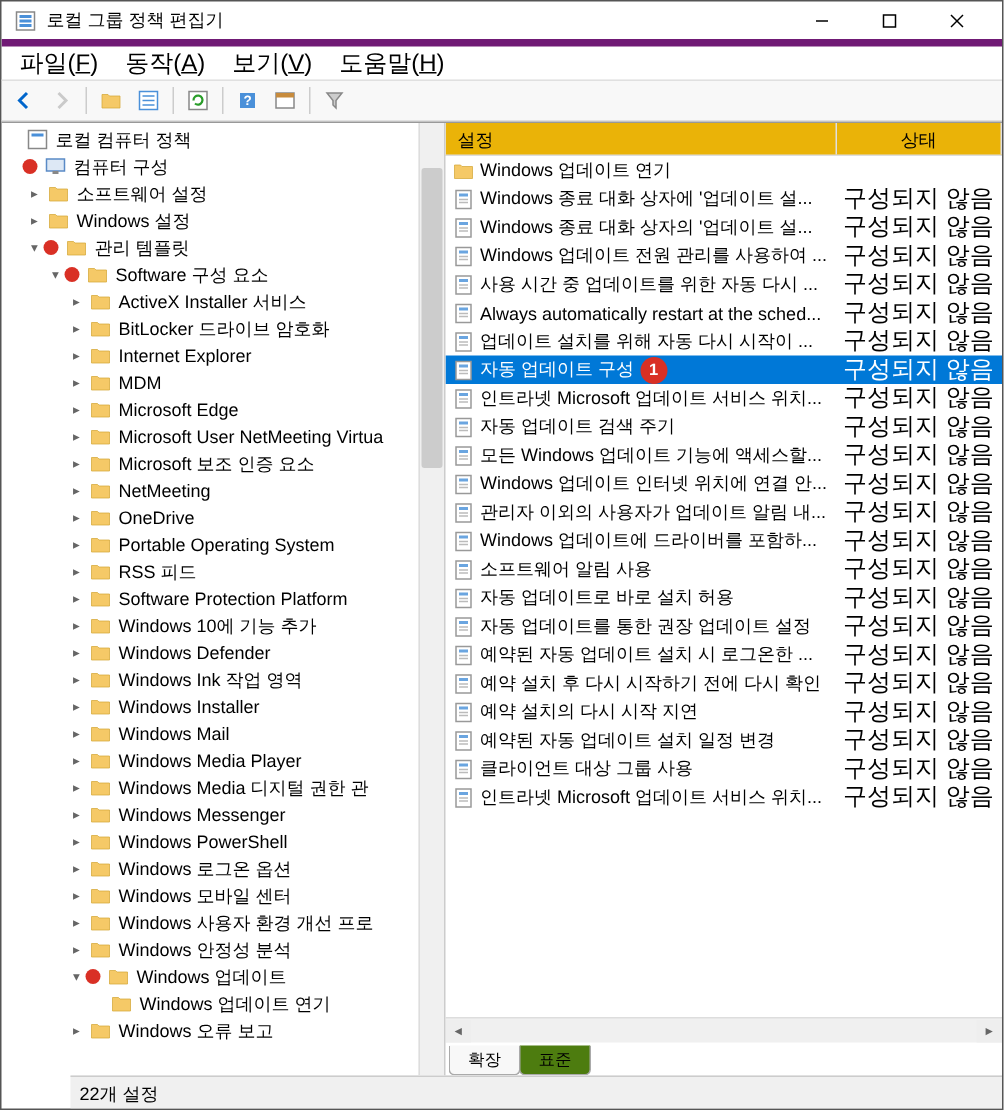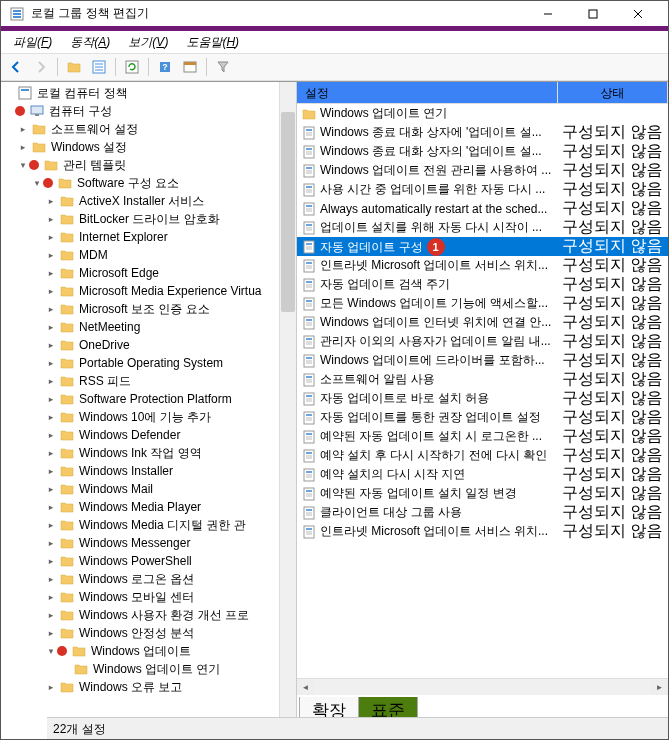"파일(F)" .menu-item { font-size: 12px -> 16px; font-style: italic -> none }
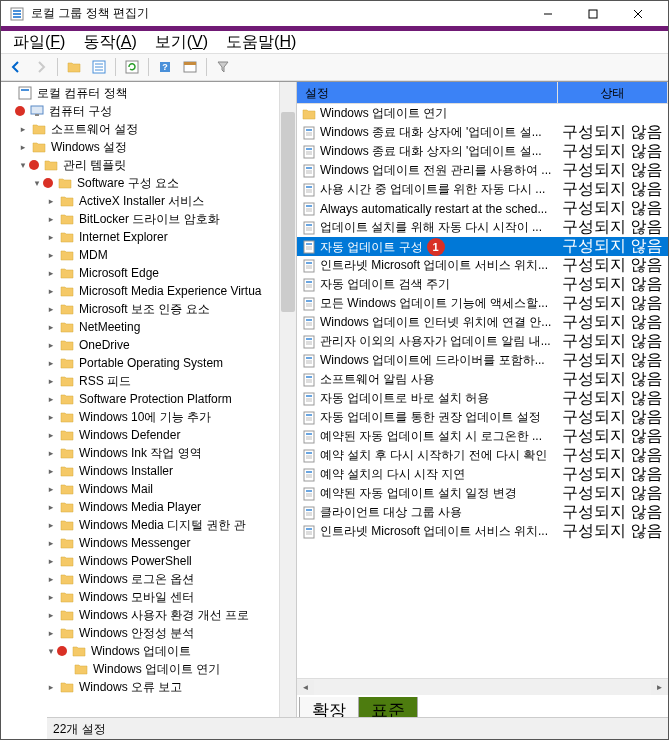"설정" .list-header { background: #3b82f6 -> #eab308 }
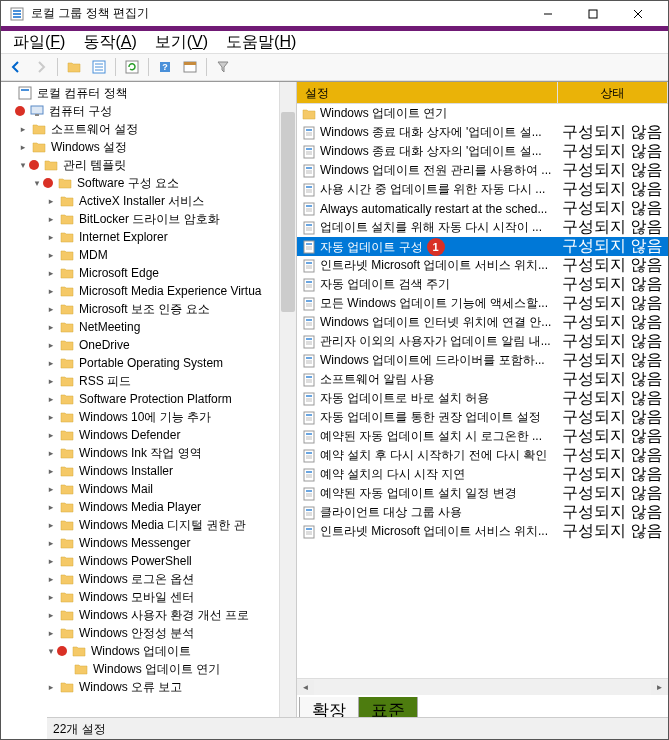"Microsoft Media Experience Virtua" span.tree-label { text: Media Experience -> User NetMeeting }
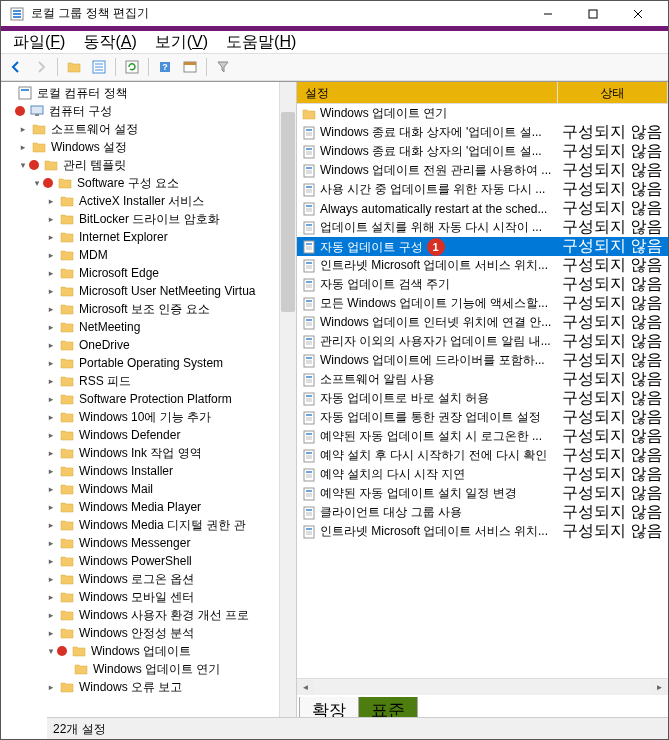"확장" .tab { font-size: 17px -> 11px }
